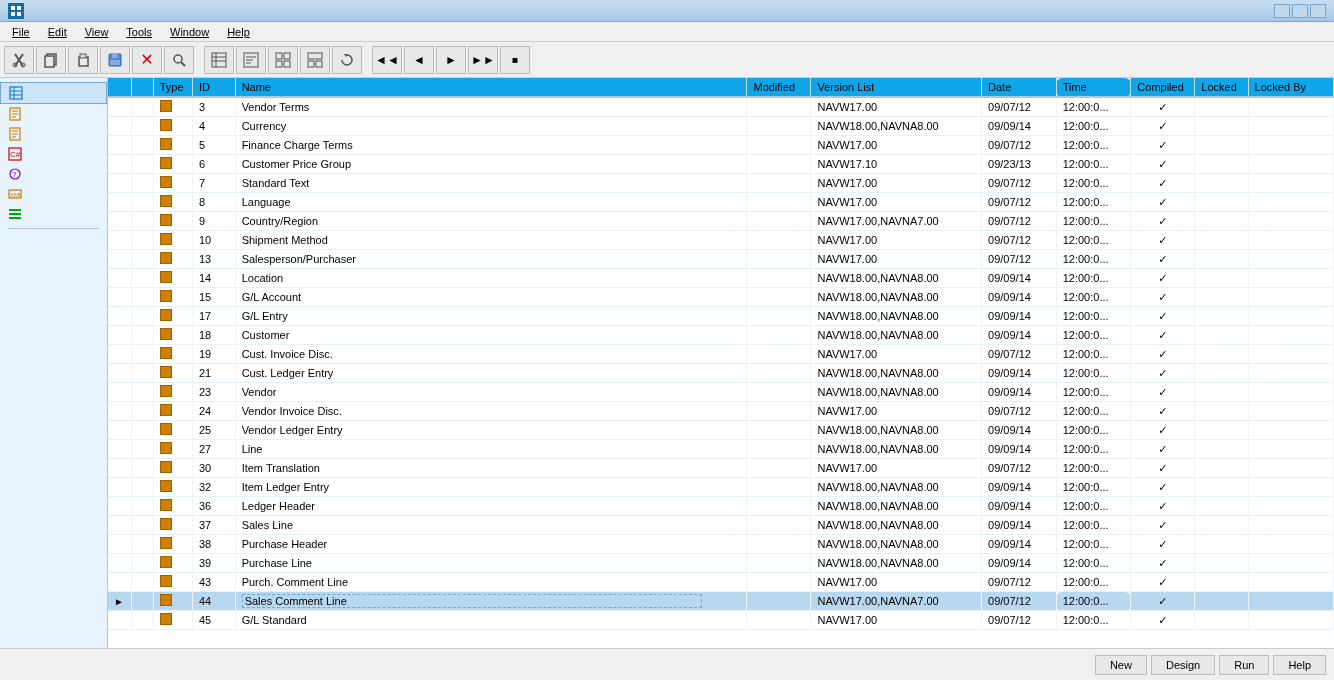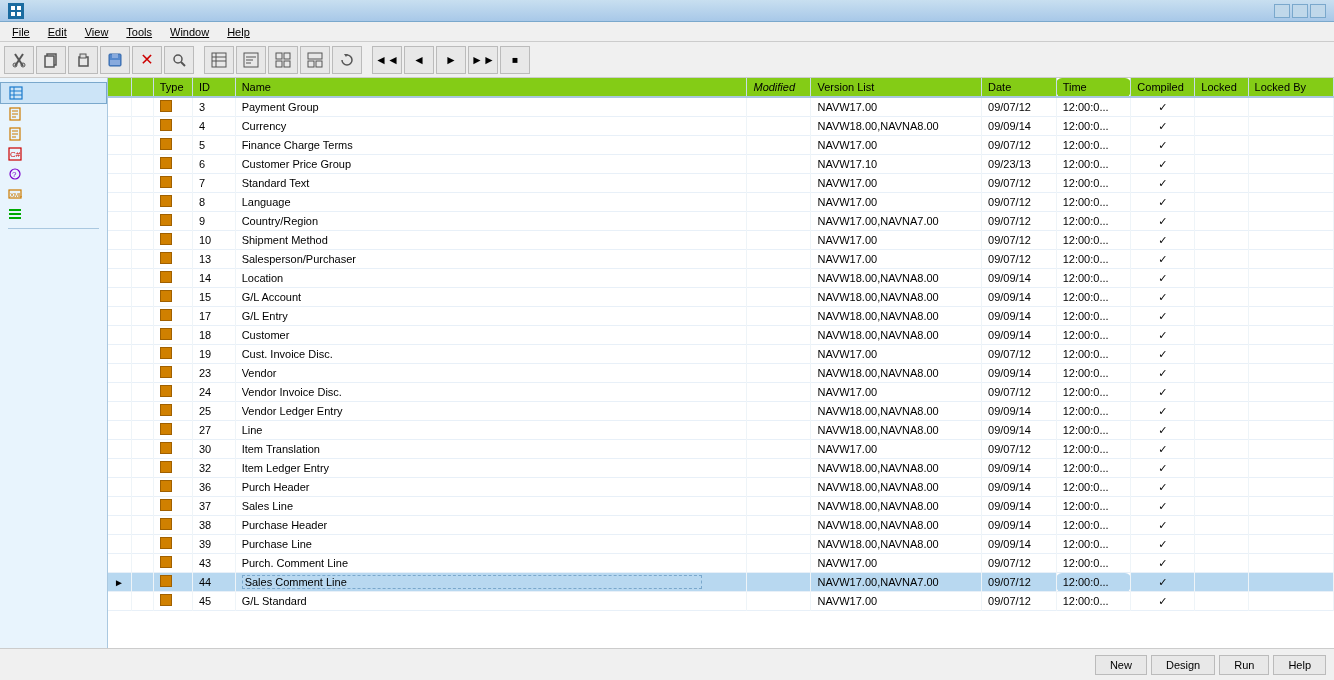"Type" thead tr { background: #84cc16 -> #0ea5e9 }
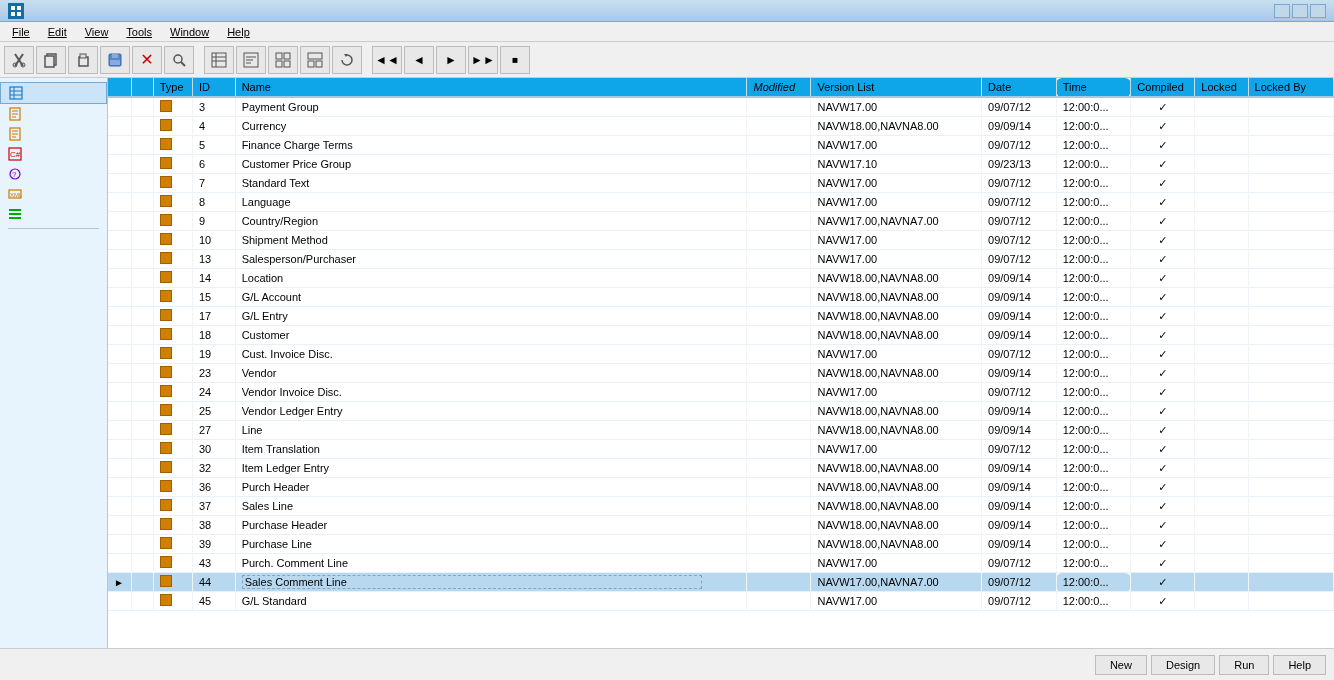"Modified" .col-modified { font-style: italic -> none }
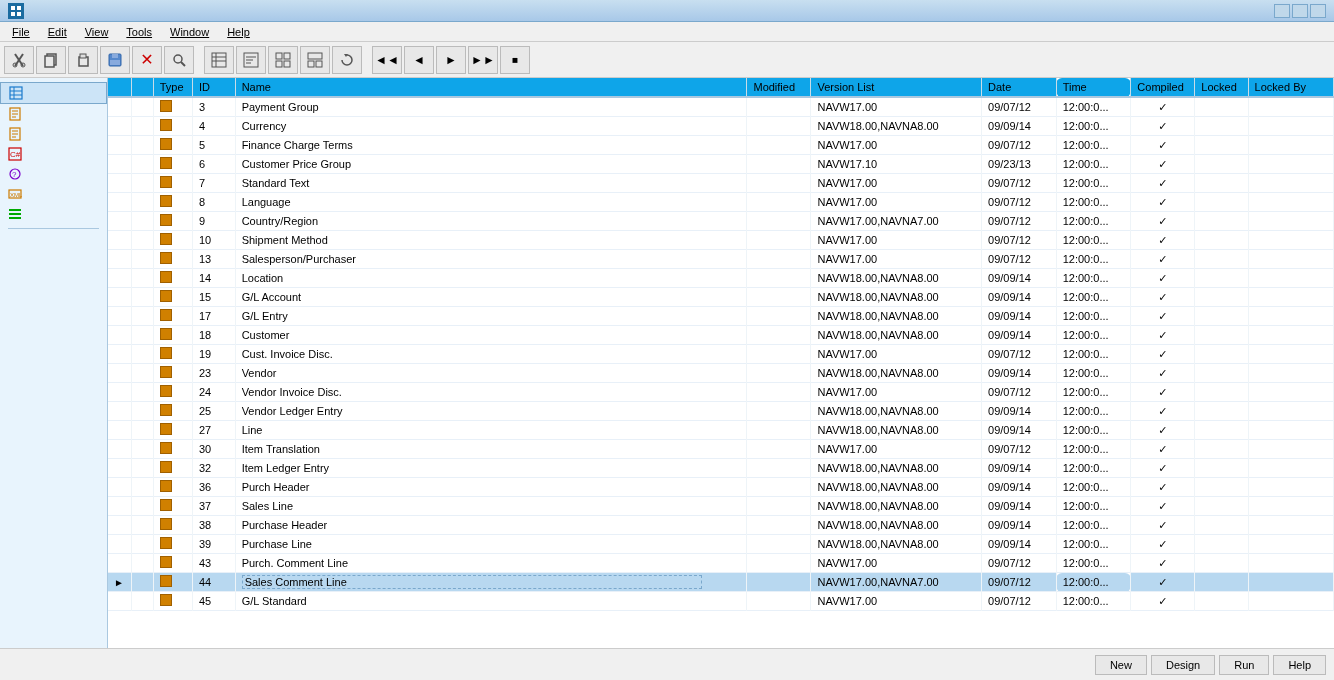"Payment Group" td.col-name { text: Payment Group -> Vendor Terms }
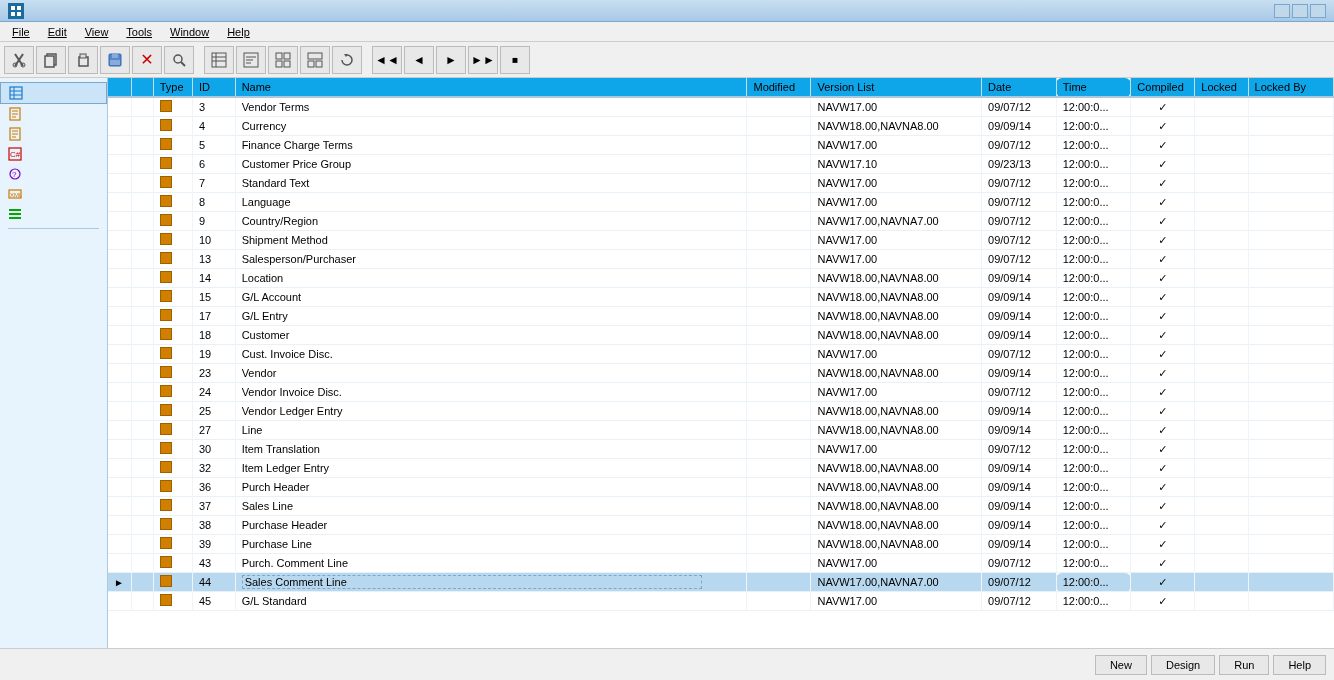"21" tr { html: none -> <tr> <td></td> <td></td> <td><span></span></td> <td>21</td> <td>Cust. Ledger Entry</td> <td></td> <td>NAVW18.00,NAVNA8.00</td> <td>09/09/14</td> <td>12:00:0...</td> <td>✓</td> <td></td> <td></td> </tr> }
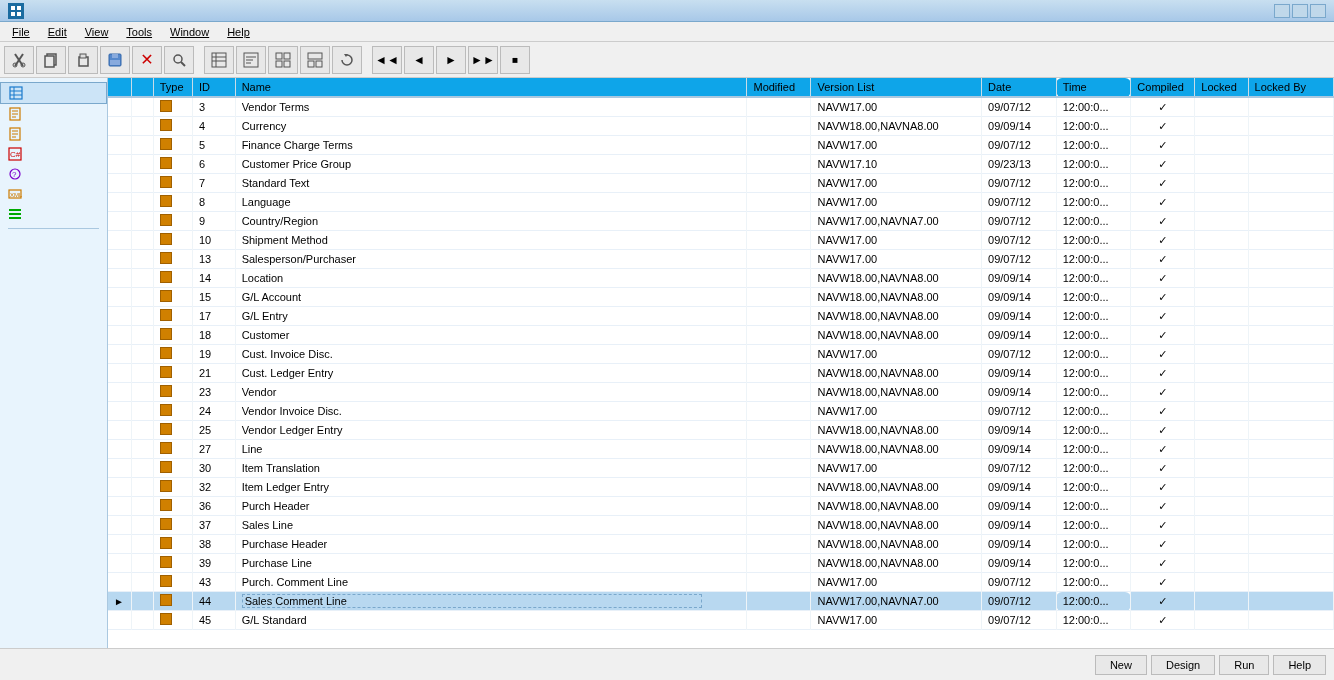"Purch Header" td.col-name { text: Purch -> Ledger }
